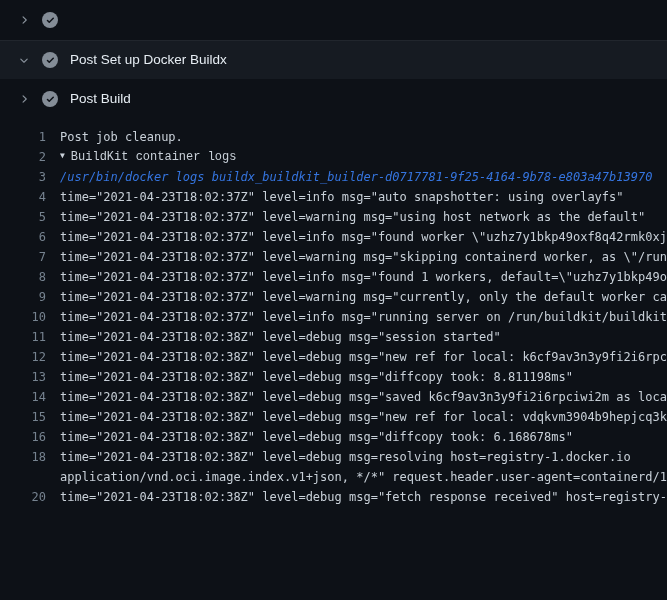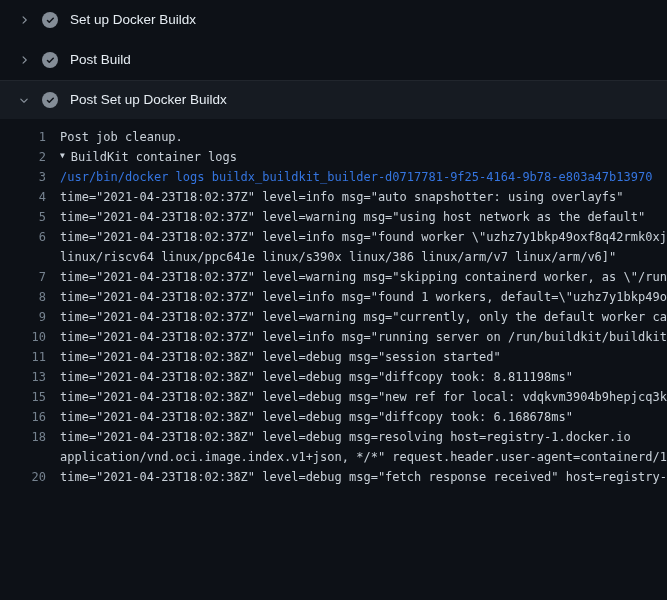"Set up Docker Buildx" span.label { html: <span>Set up Docker Buildx</span> -> none }
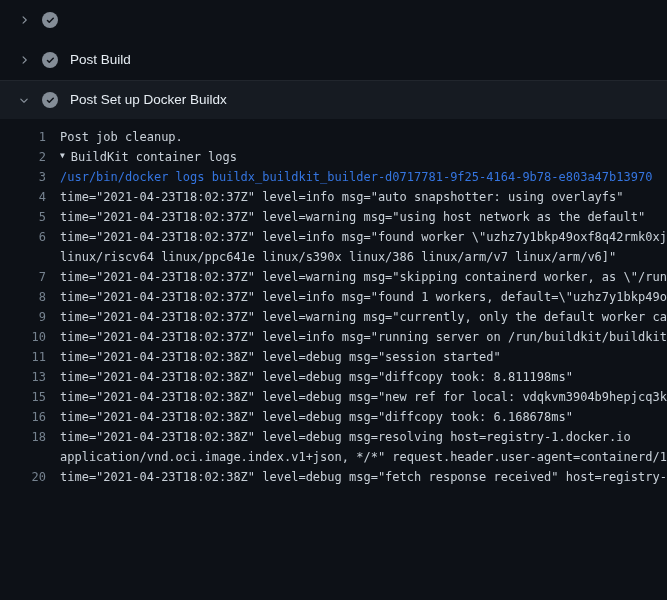"Post Build" div.section-header { order: before "Post Set up Docker Buildx" -> after "Post Set up Docker Buildx" }
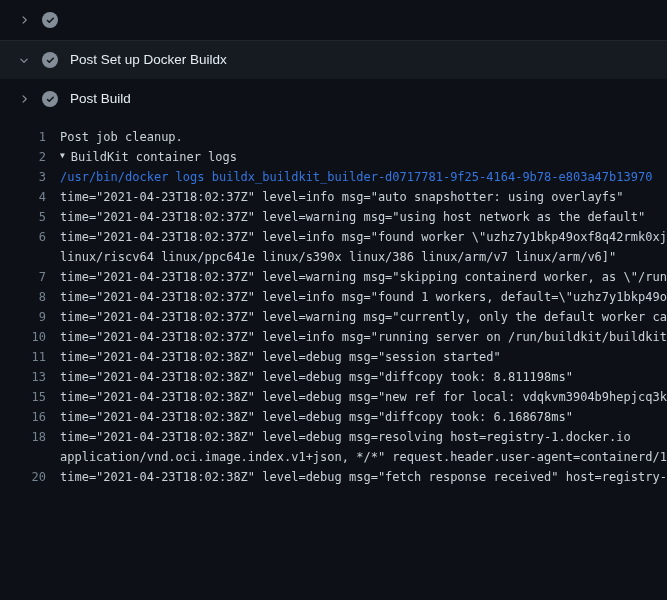"BuildKit container logs" .log-line.style-group .lt { font-family: none -> Liberation Mono, monospace }
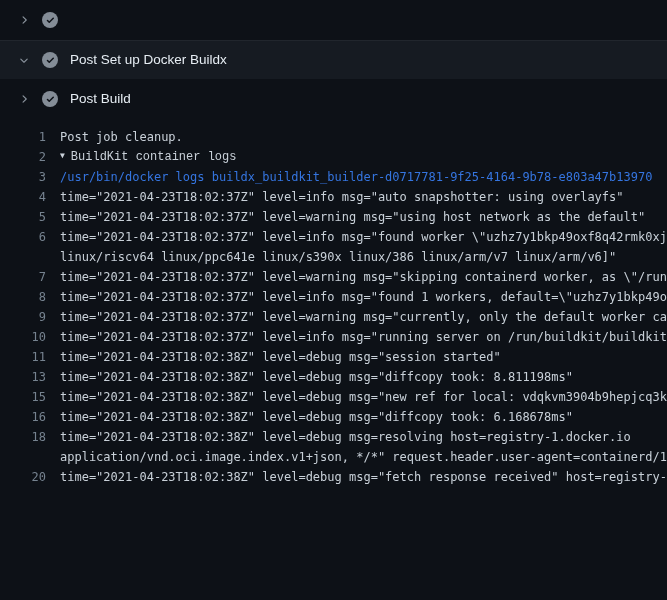"/usr/bin/docker logs" .log-line.style-command .lt { font-style: none -> italic }
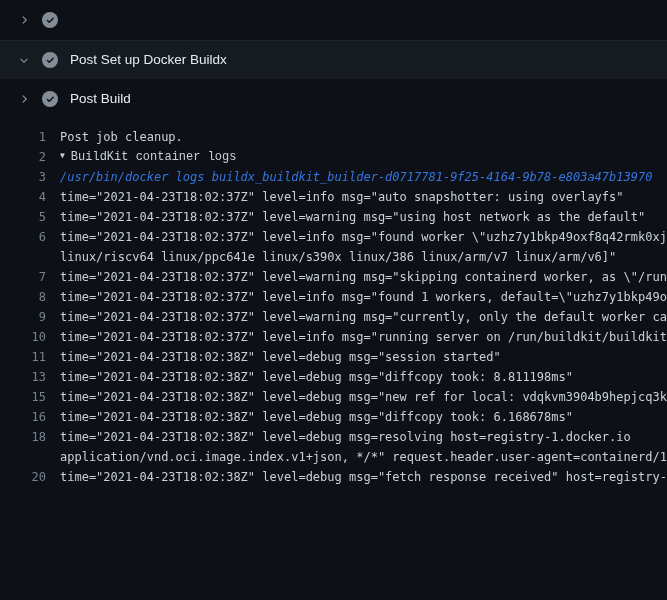"linux/riscv64 linux/ppc641e linux/s390x" div.log-line { html: <div> <span></span> <span>linux/riscv64 linux/ppc641e linux/s390x linux/386 linux/arm/v7 linux/arm/v6]"</span> </div> -> none }
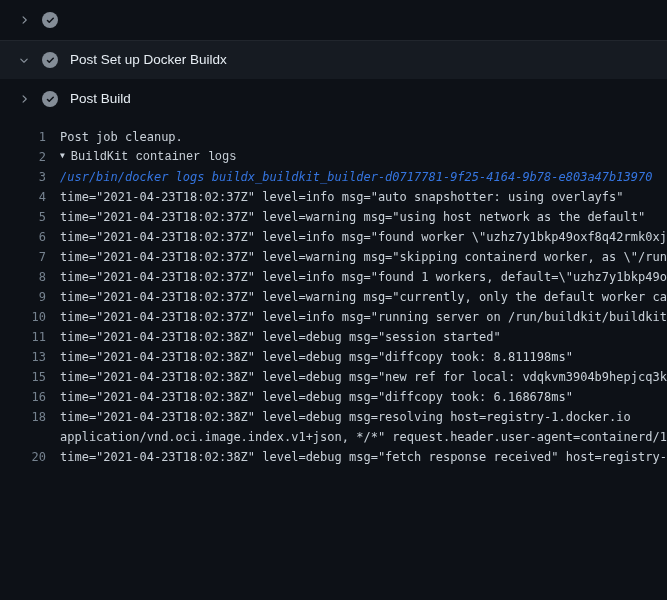"12" div.log-line { html: none -> <div> <span>12</span> <span>time="2021-04-23T18:02:38Z" level=debug msg="new ref for local: k6cf9av3n3y9fi2i6rpc</span> </div> }
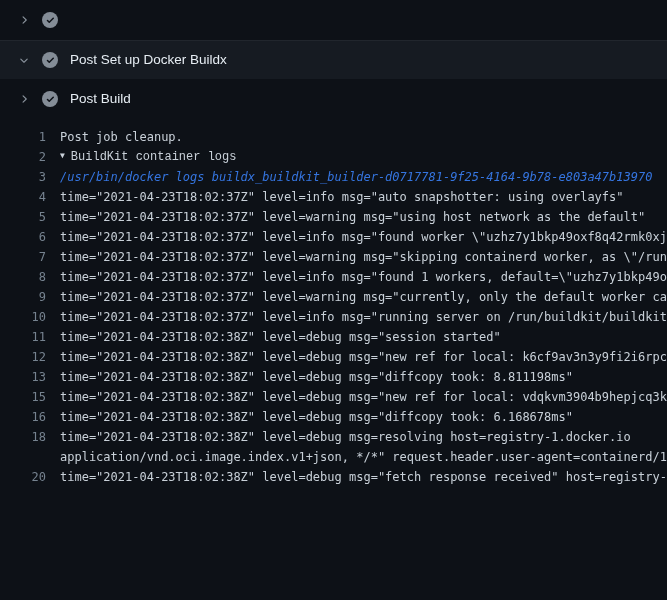"14" div.log-line { html: none -> <div> <span>14</span> <span>time="2021-04-23T18:02:38Z" level=debug msg="saved k6cf9av3n3y9fi2i6rpciwi2m as loca</span> </div> }
